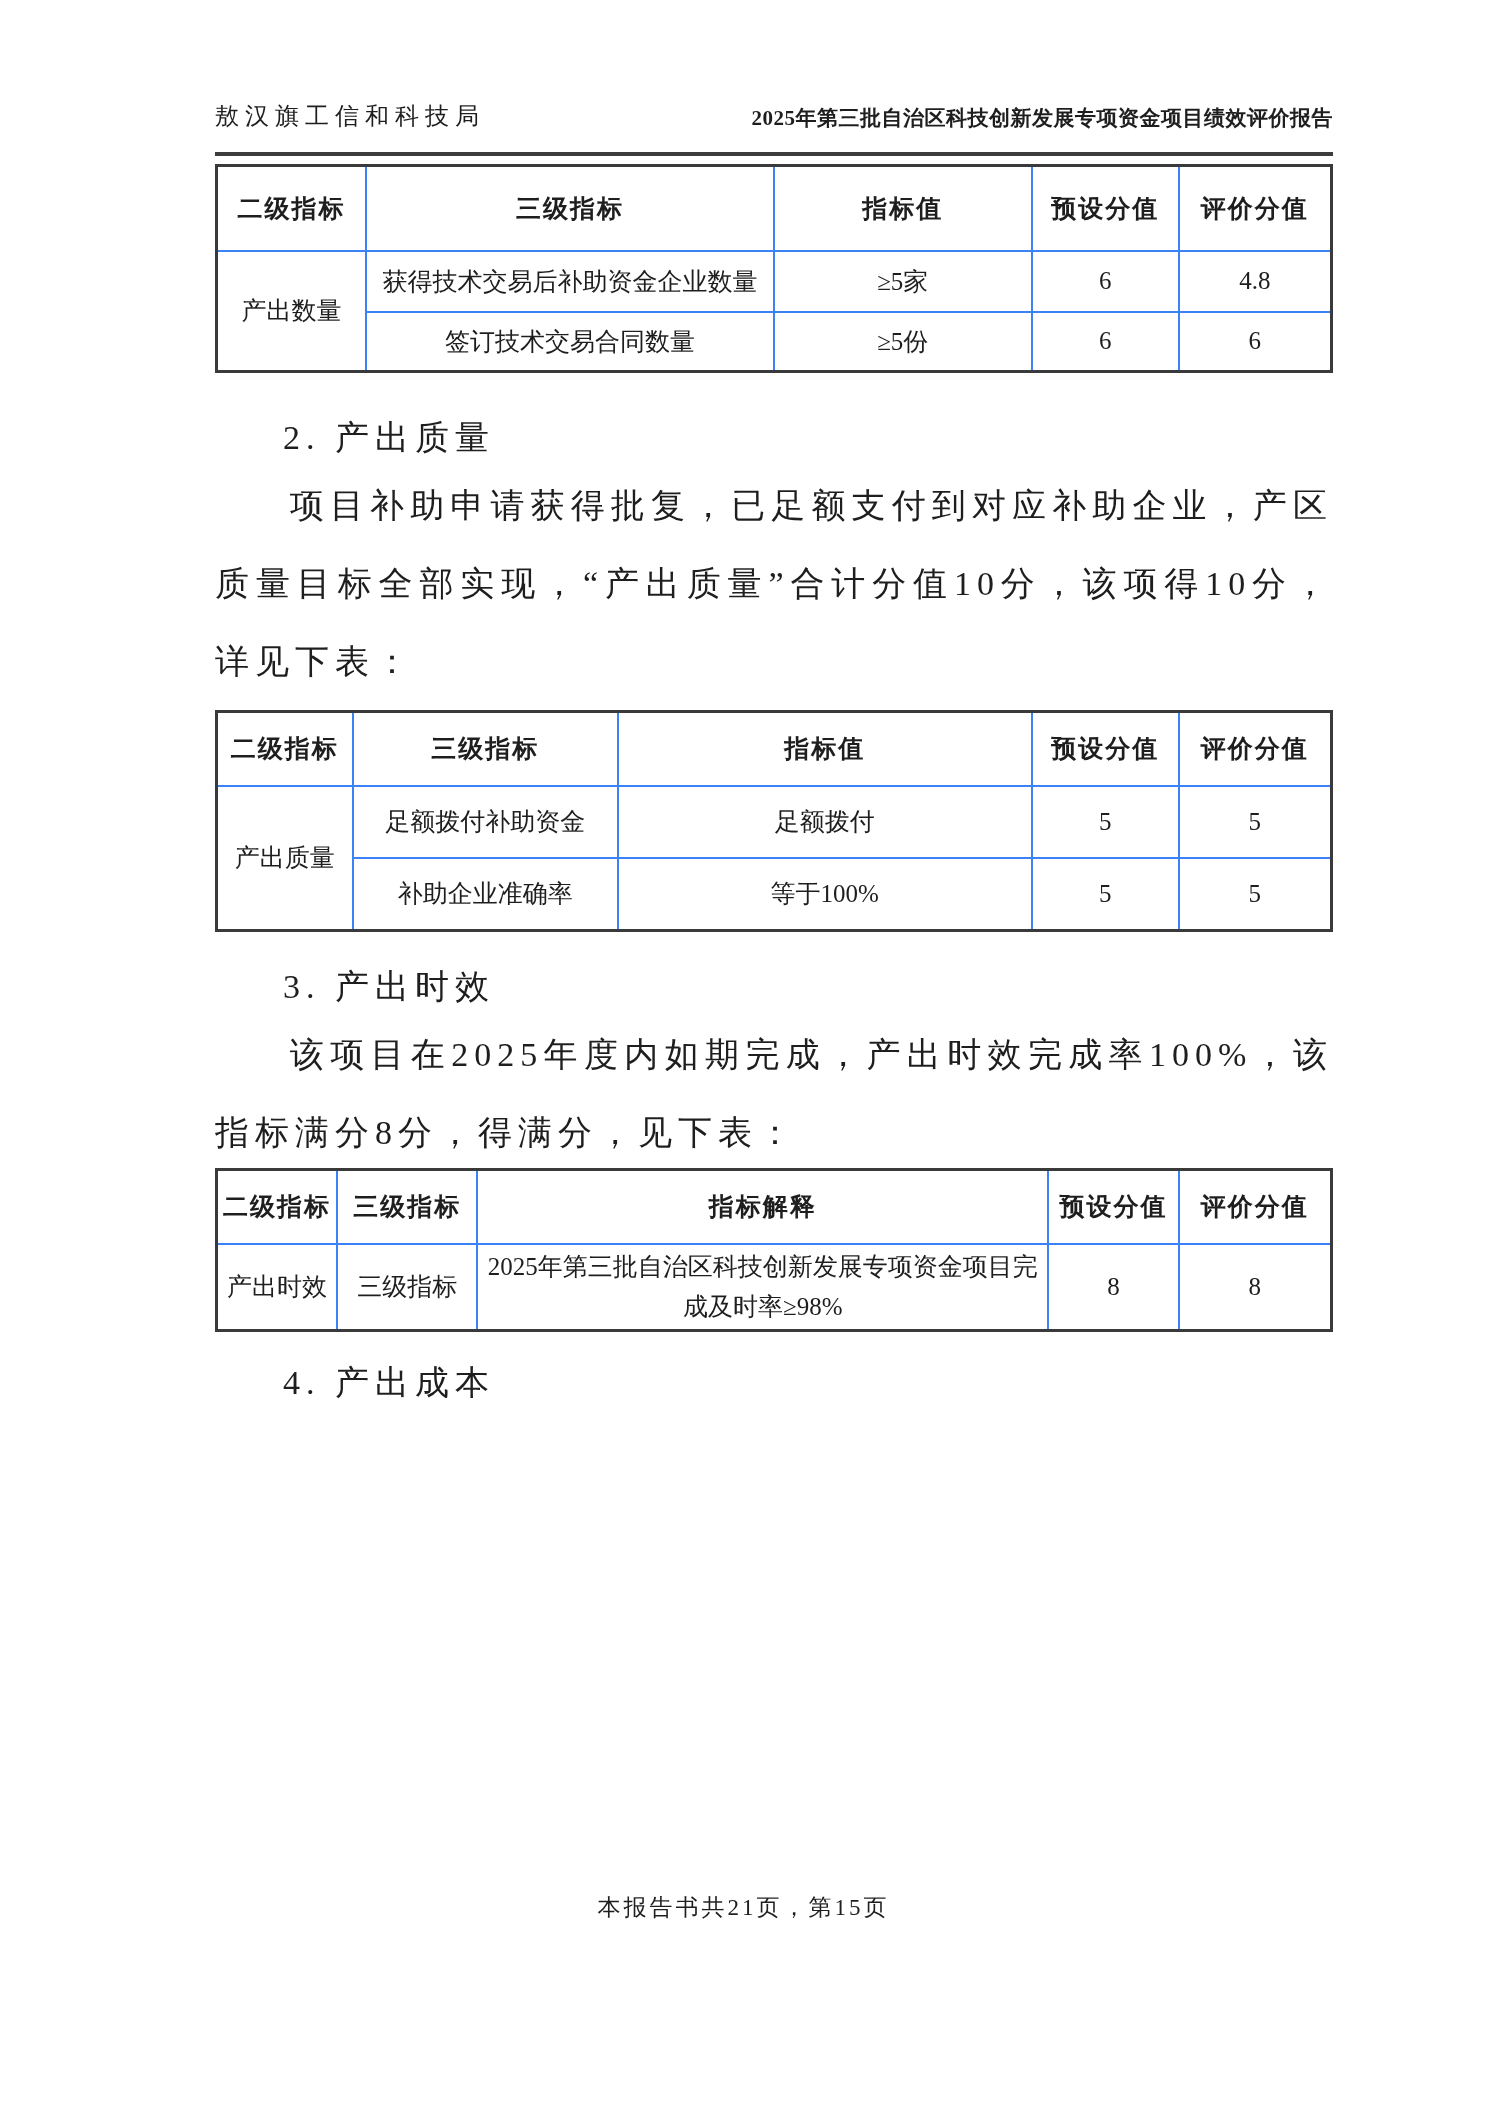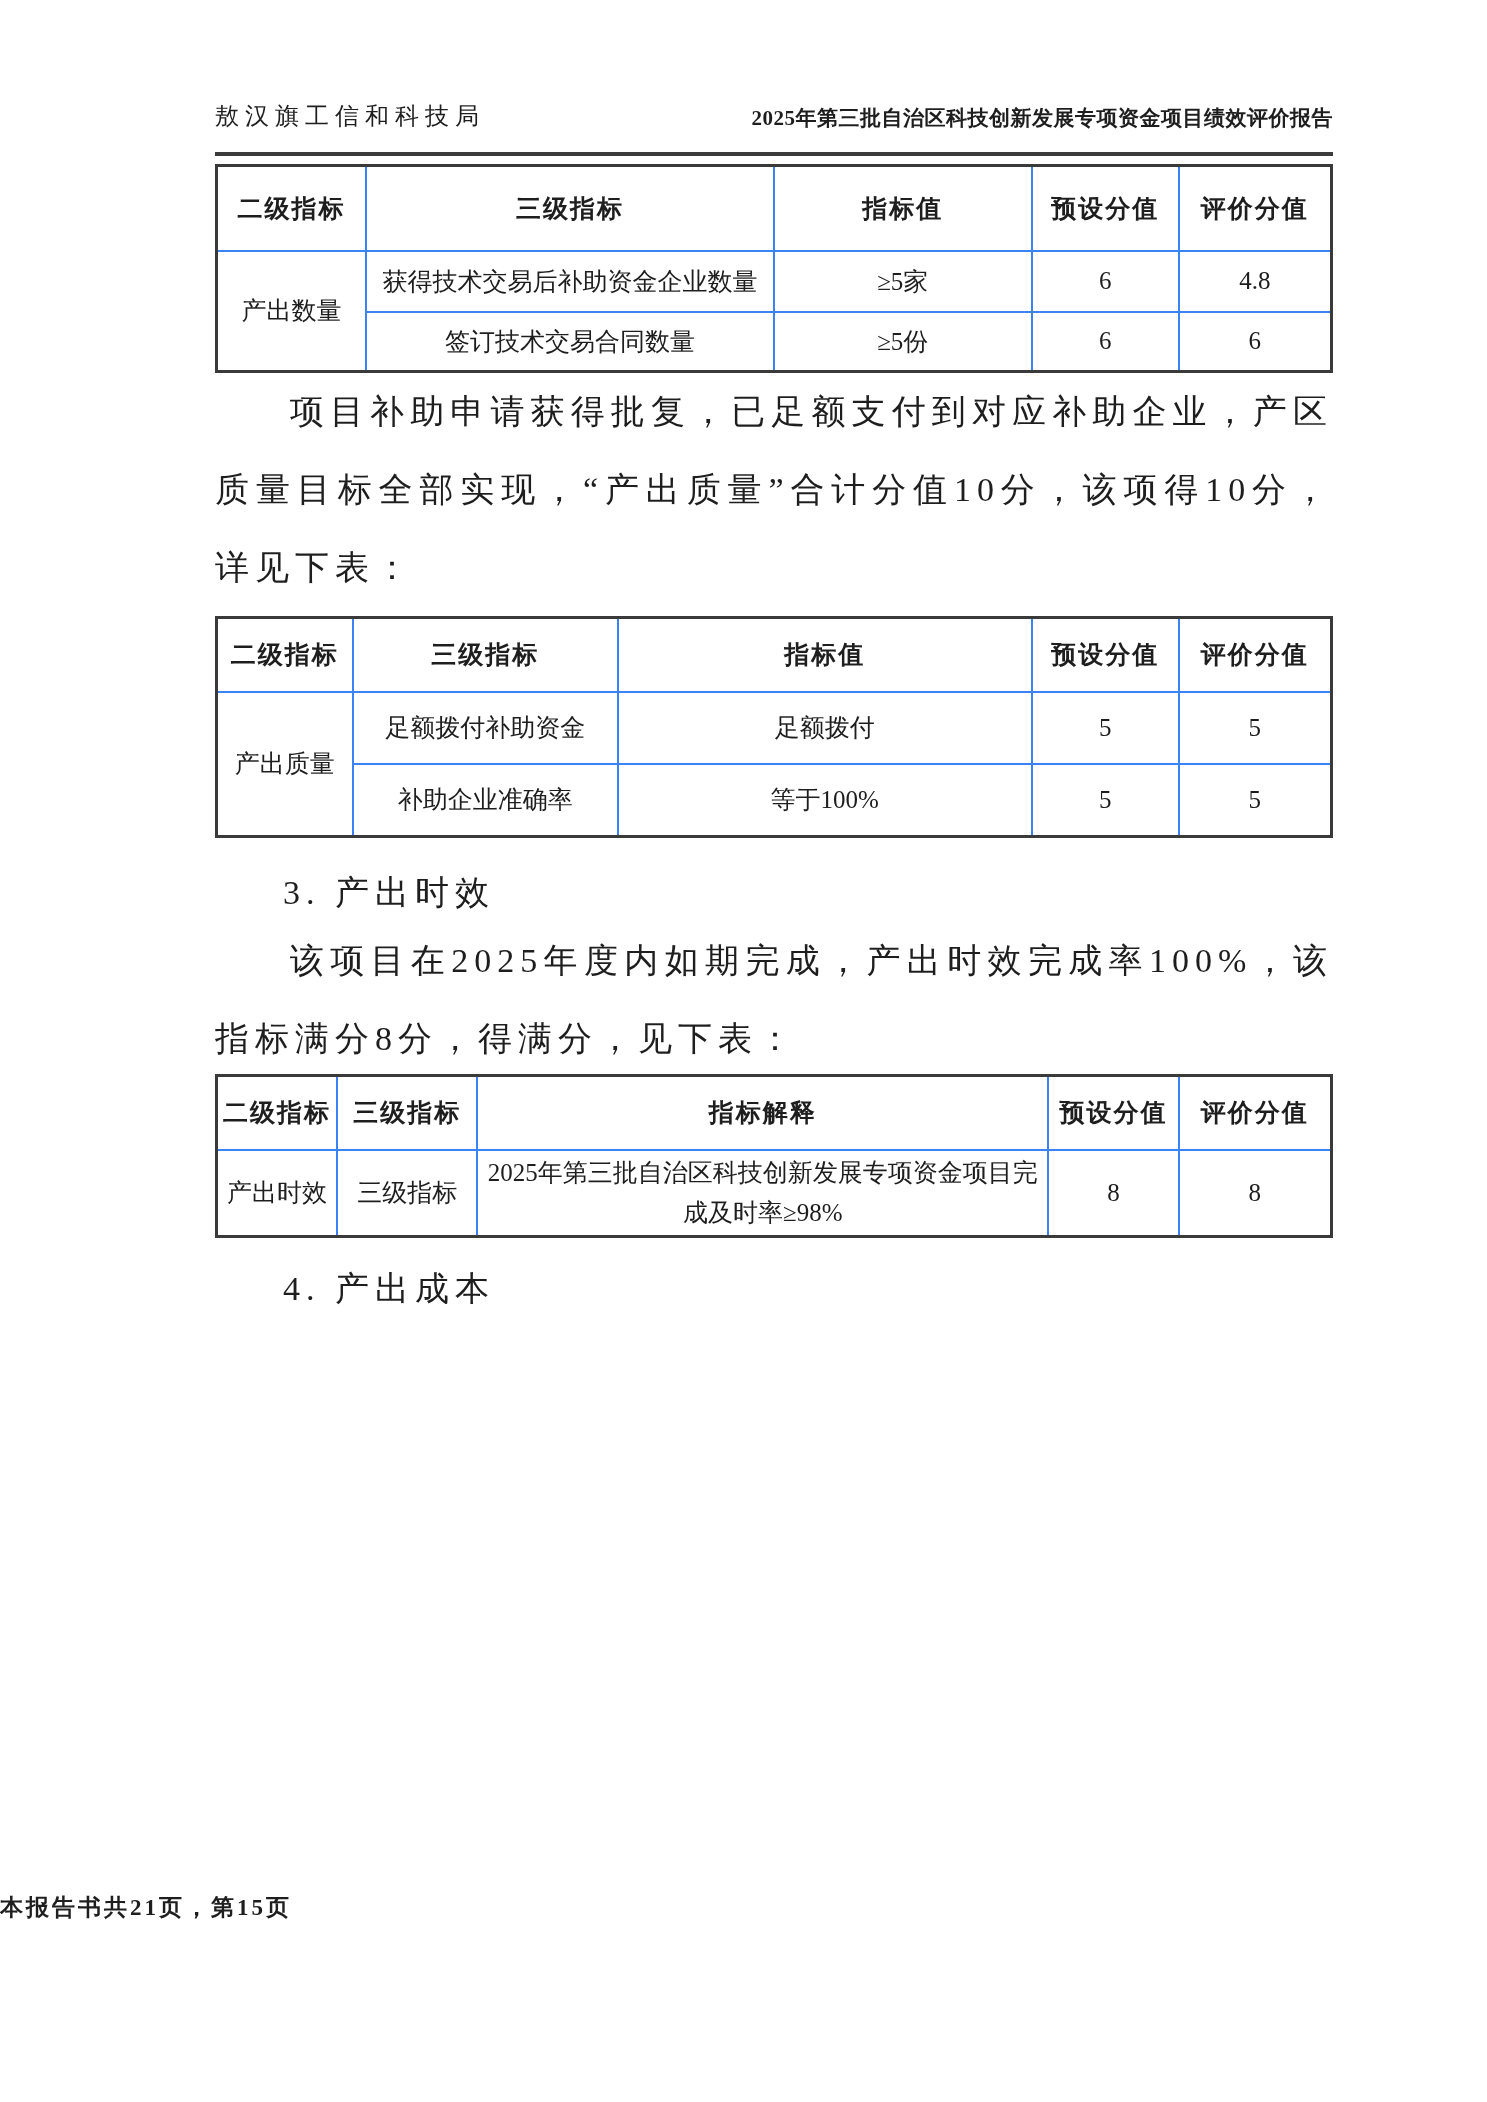"2. 产出质量" div.sec-heading { html: none -> <div>2. 产出质量</div> }
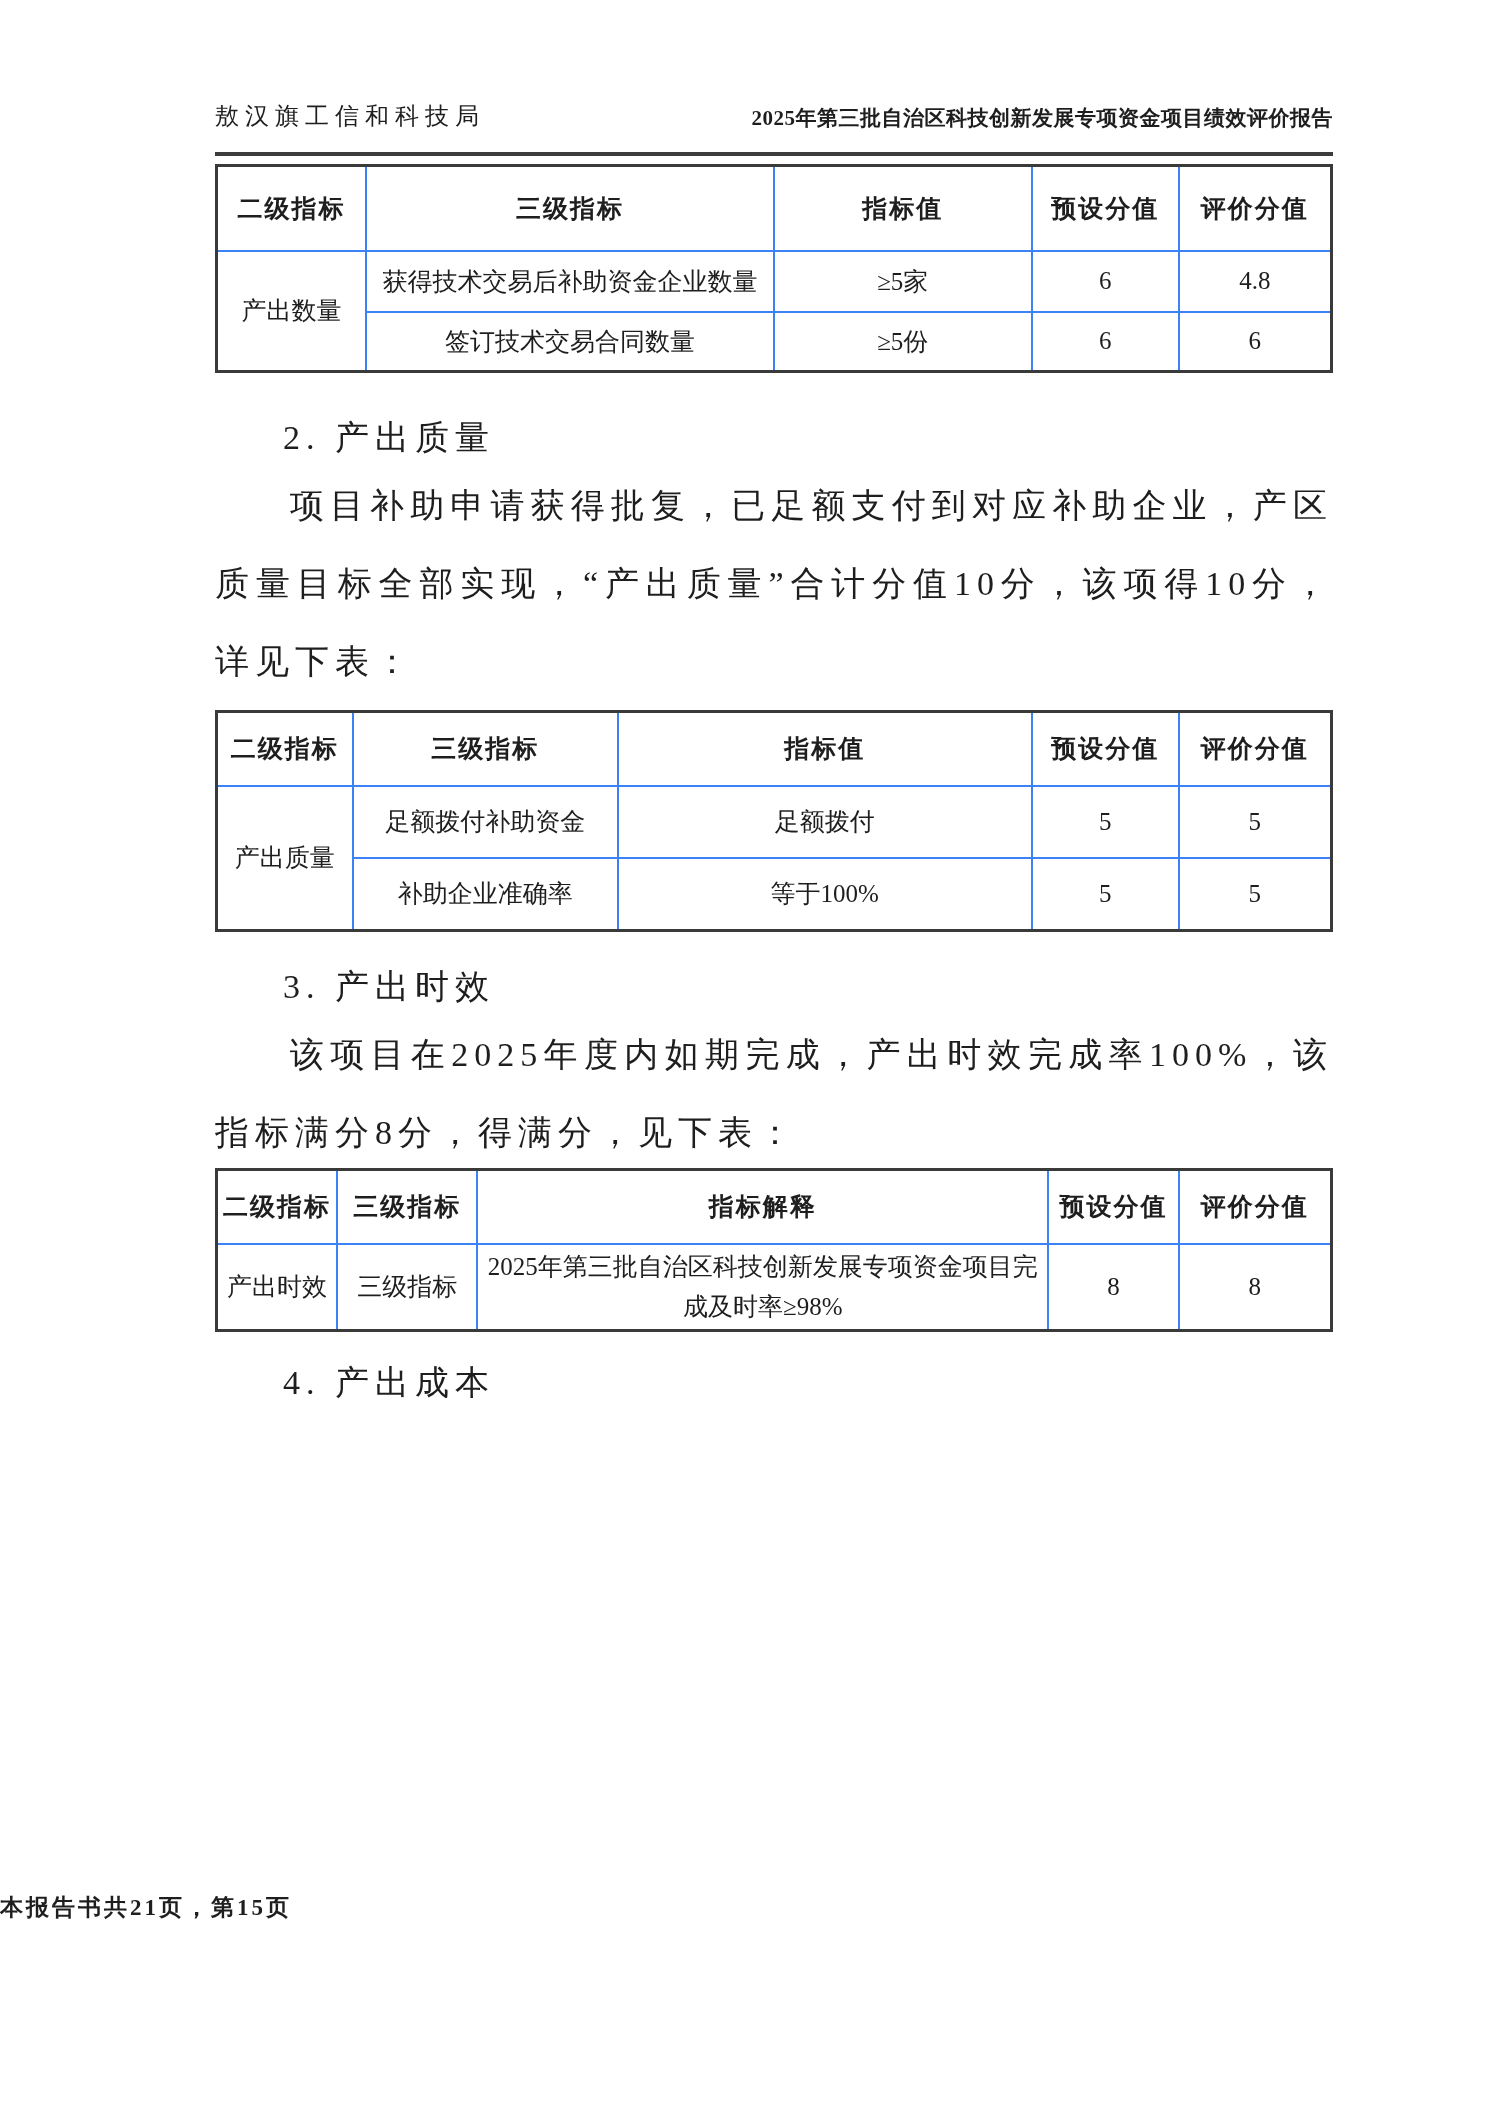"本报告书共21页，第15页" .doc-footer { font-weight: bold -> normal; text-align: left -> center }
